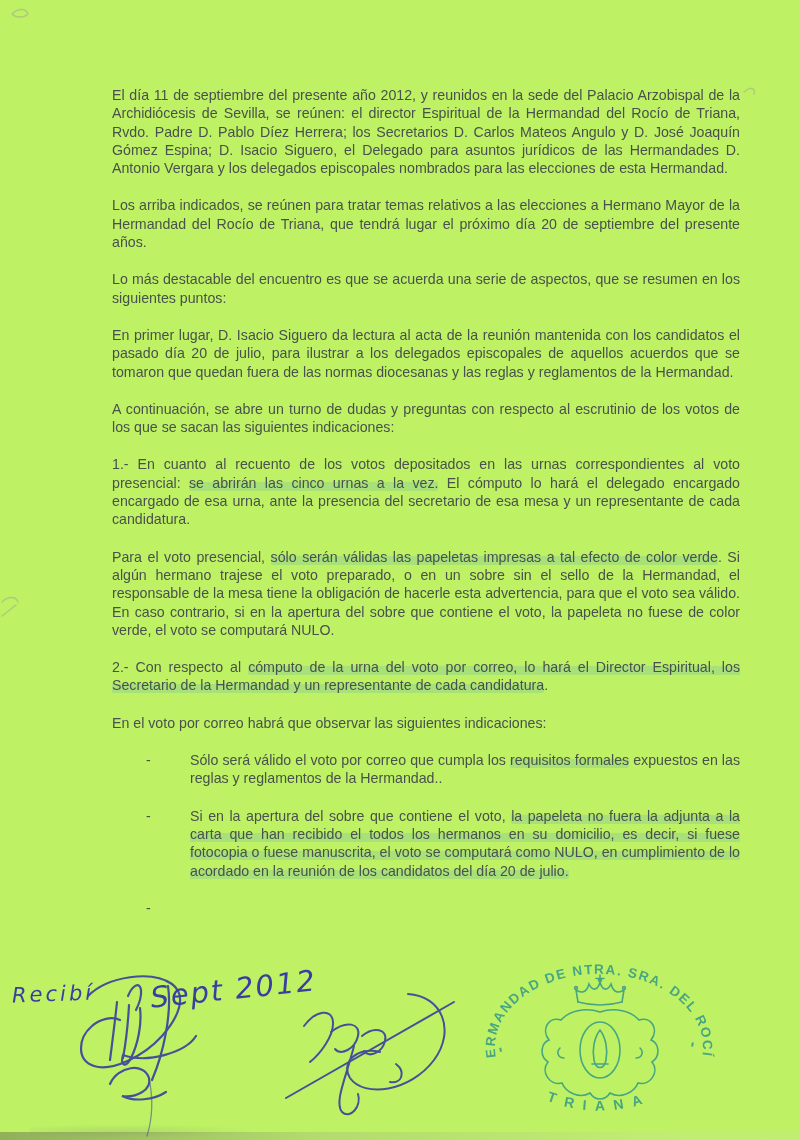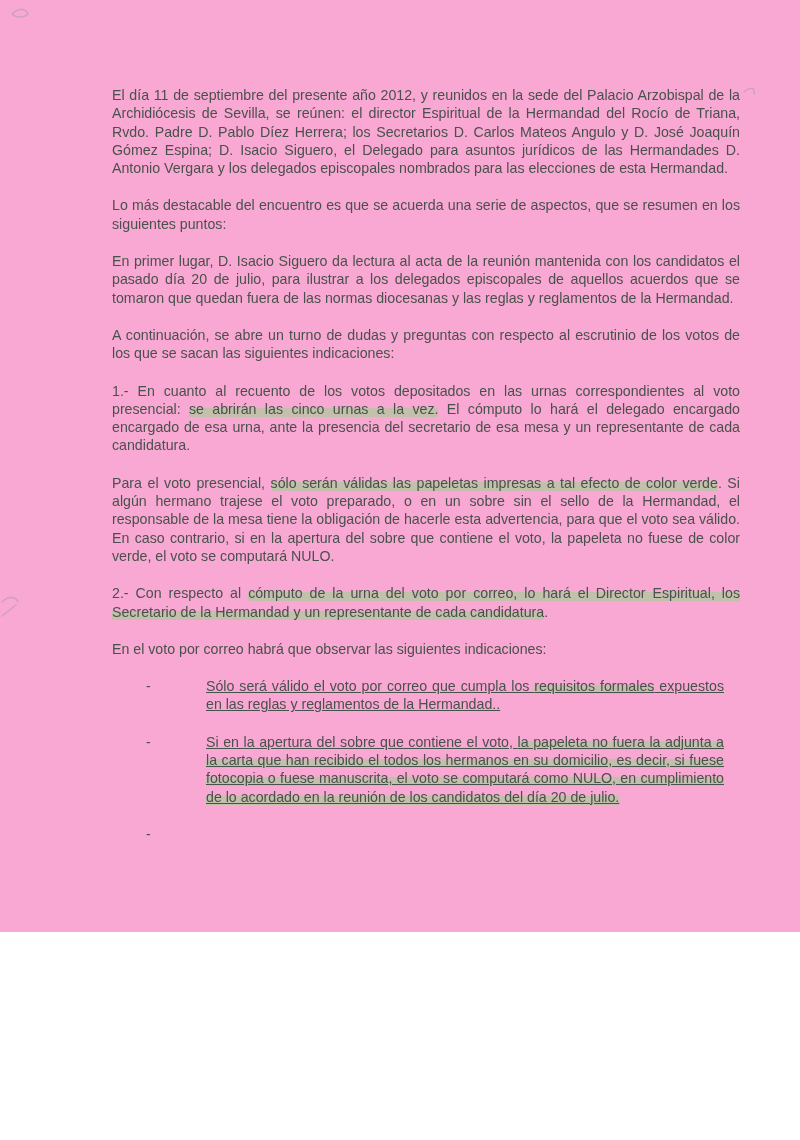"El día 11 de septiembre" .page { background: #f9a8d4 -> #bef264; height: 932px -> 1140px }
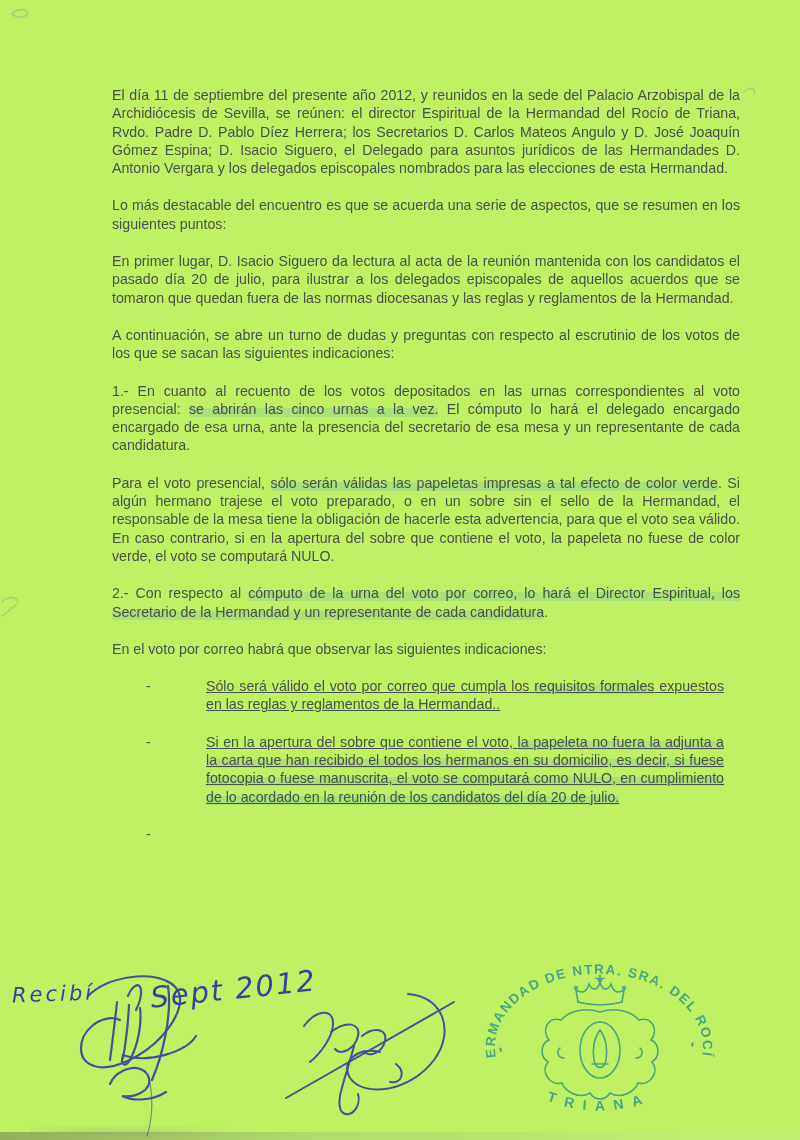"Los arriba indicados, se reúnen" p { html: none -> <p><span>Los arriba indicados, se reúnen para tratar temas relativos a las elecciones a Hermano Mayor de la Hermandad del Rocío de Triana, que tendrá lugar el próximo día 20 de septiembre del presente años.</span></p> }
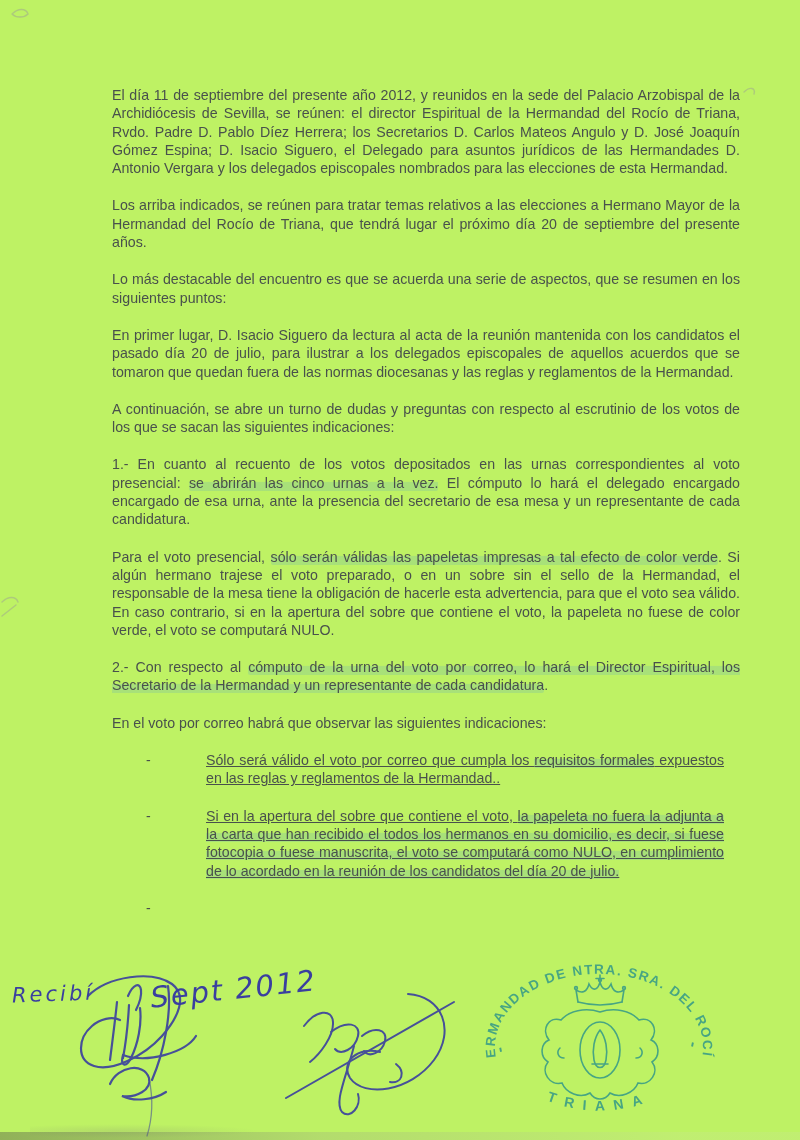"Sólo será válido el voto" .bullet p { margin: 16px -> 0; text-decoration: underline -> none }
